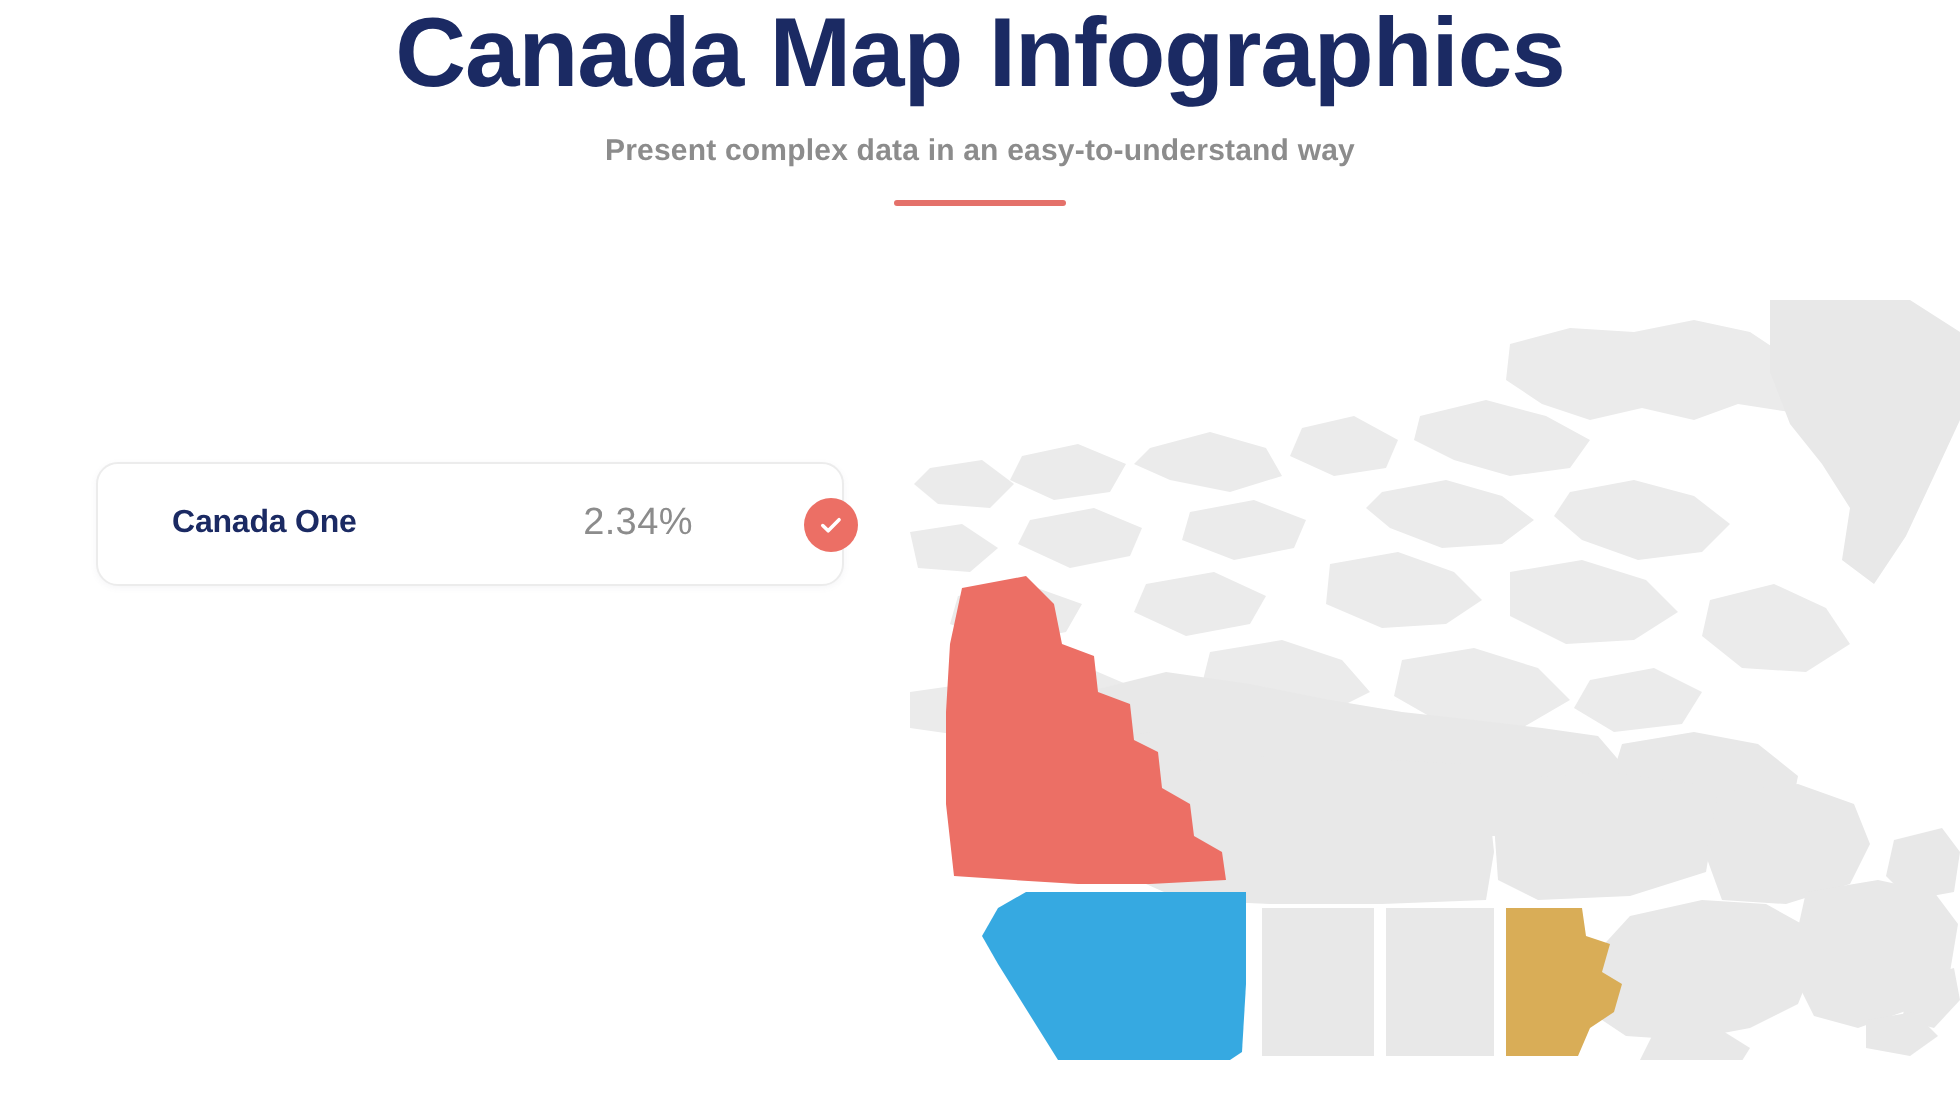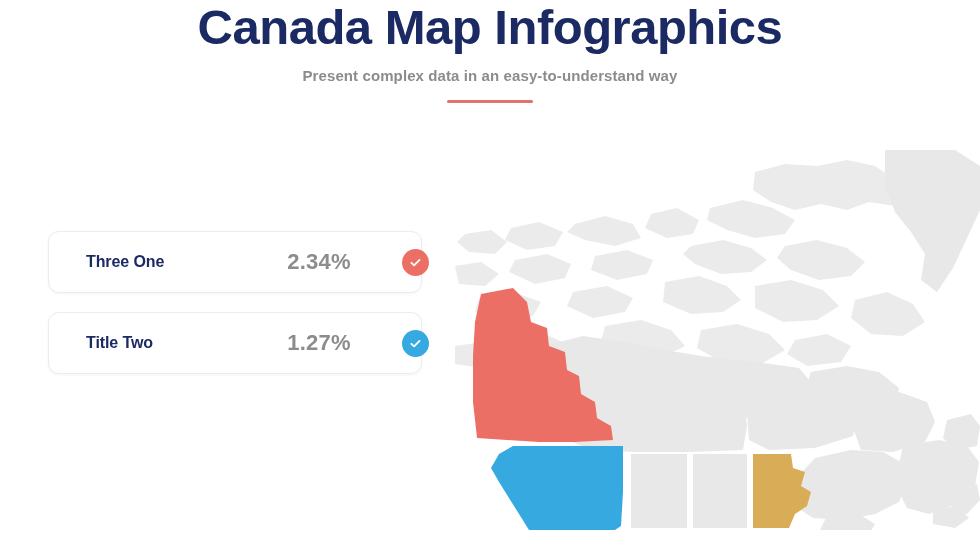"Three One" span.card-title { text: Three -> Canada }
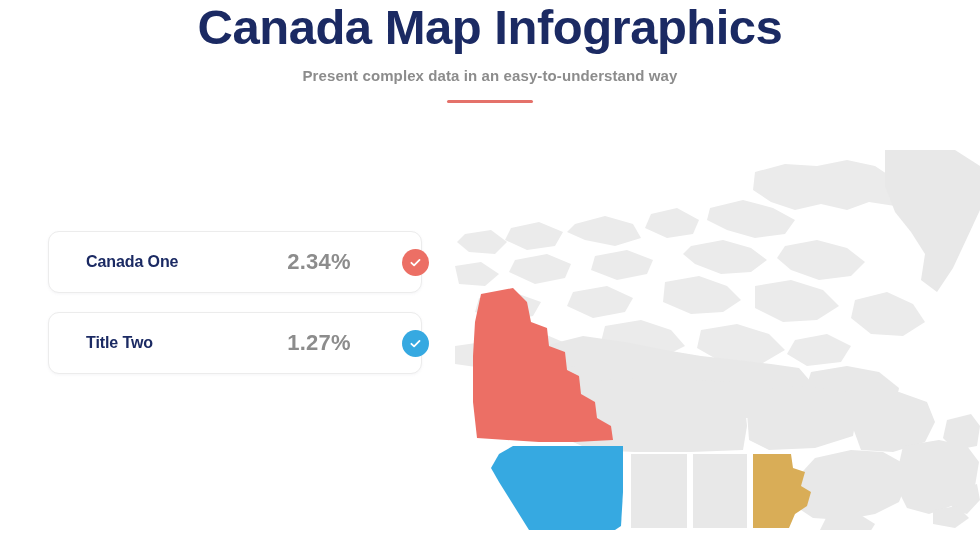"2.34%" .card-value { font-size: 22px -> 19px; font-weight: bold -> normal }
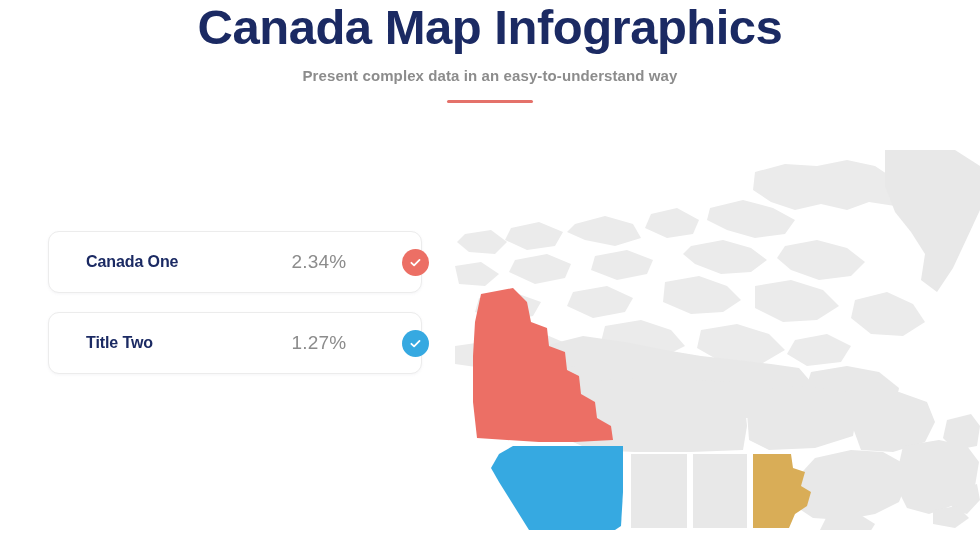"Title Two" div.stat-card { html: <div> <span>Title Two</span> <span>1.27%</span> <span> <svg> <path></path> </svg> </span> </div> -> none }
